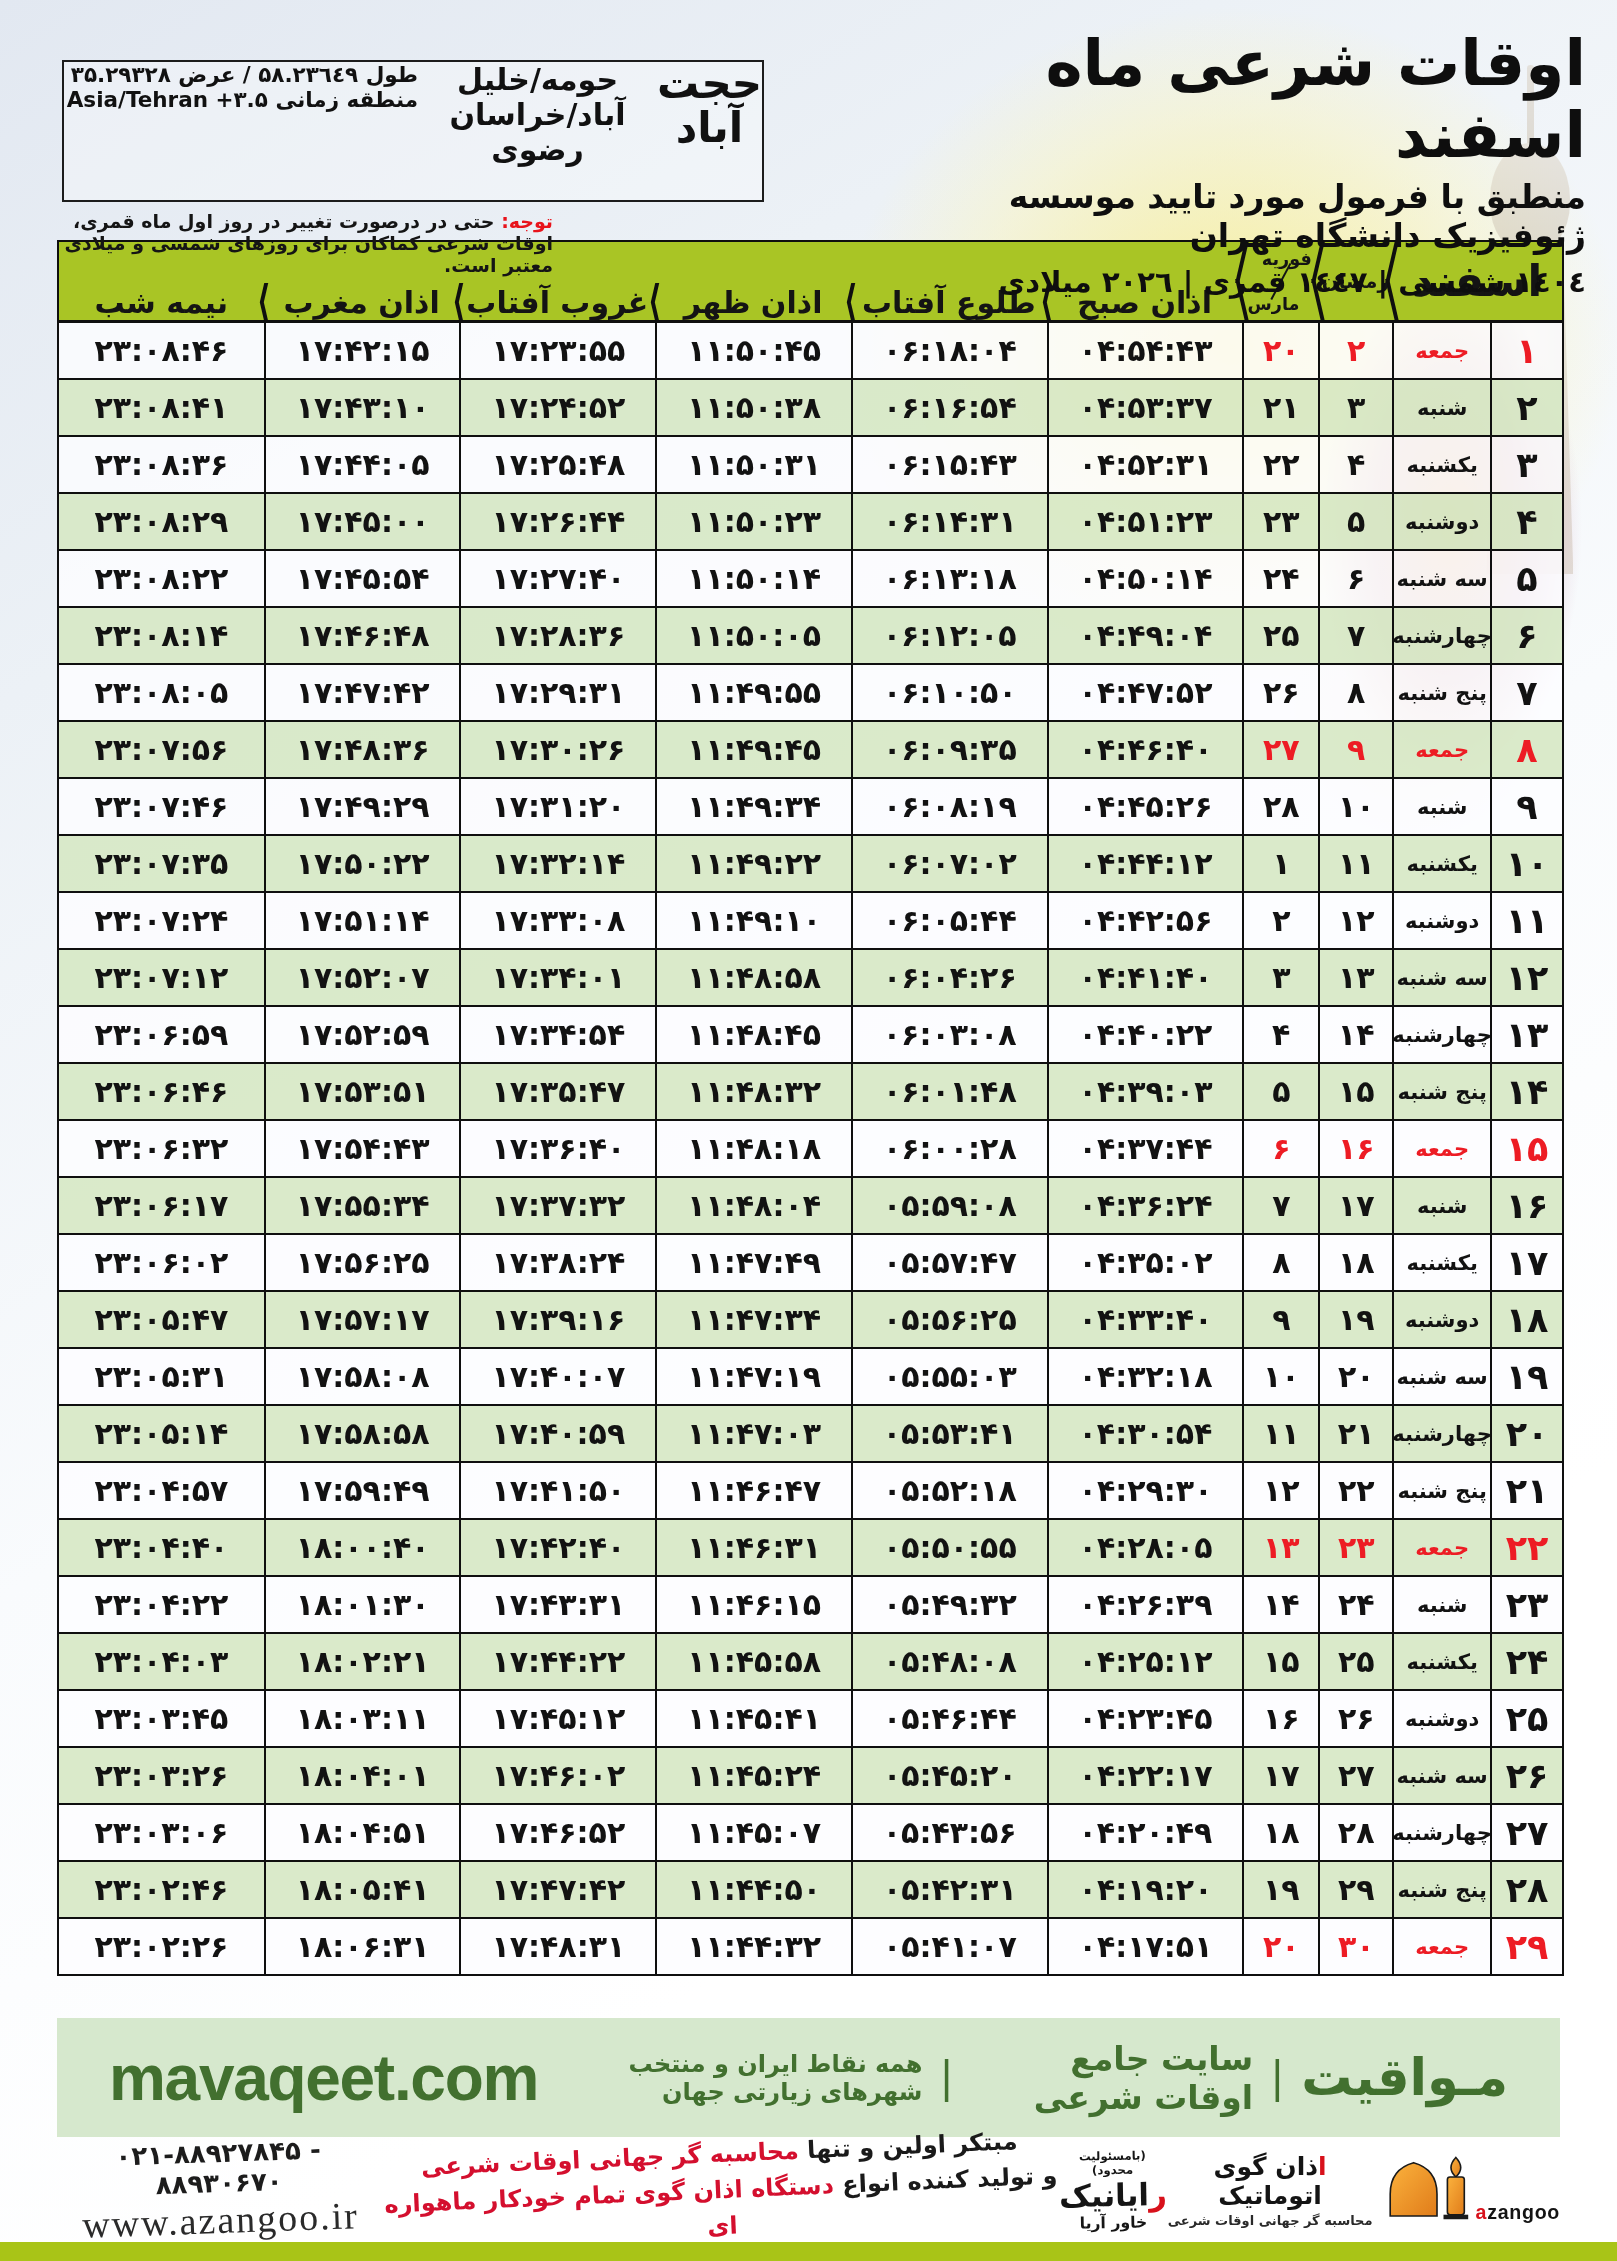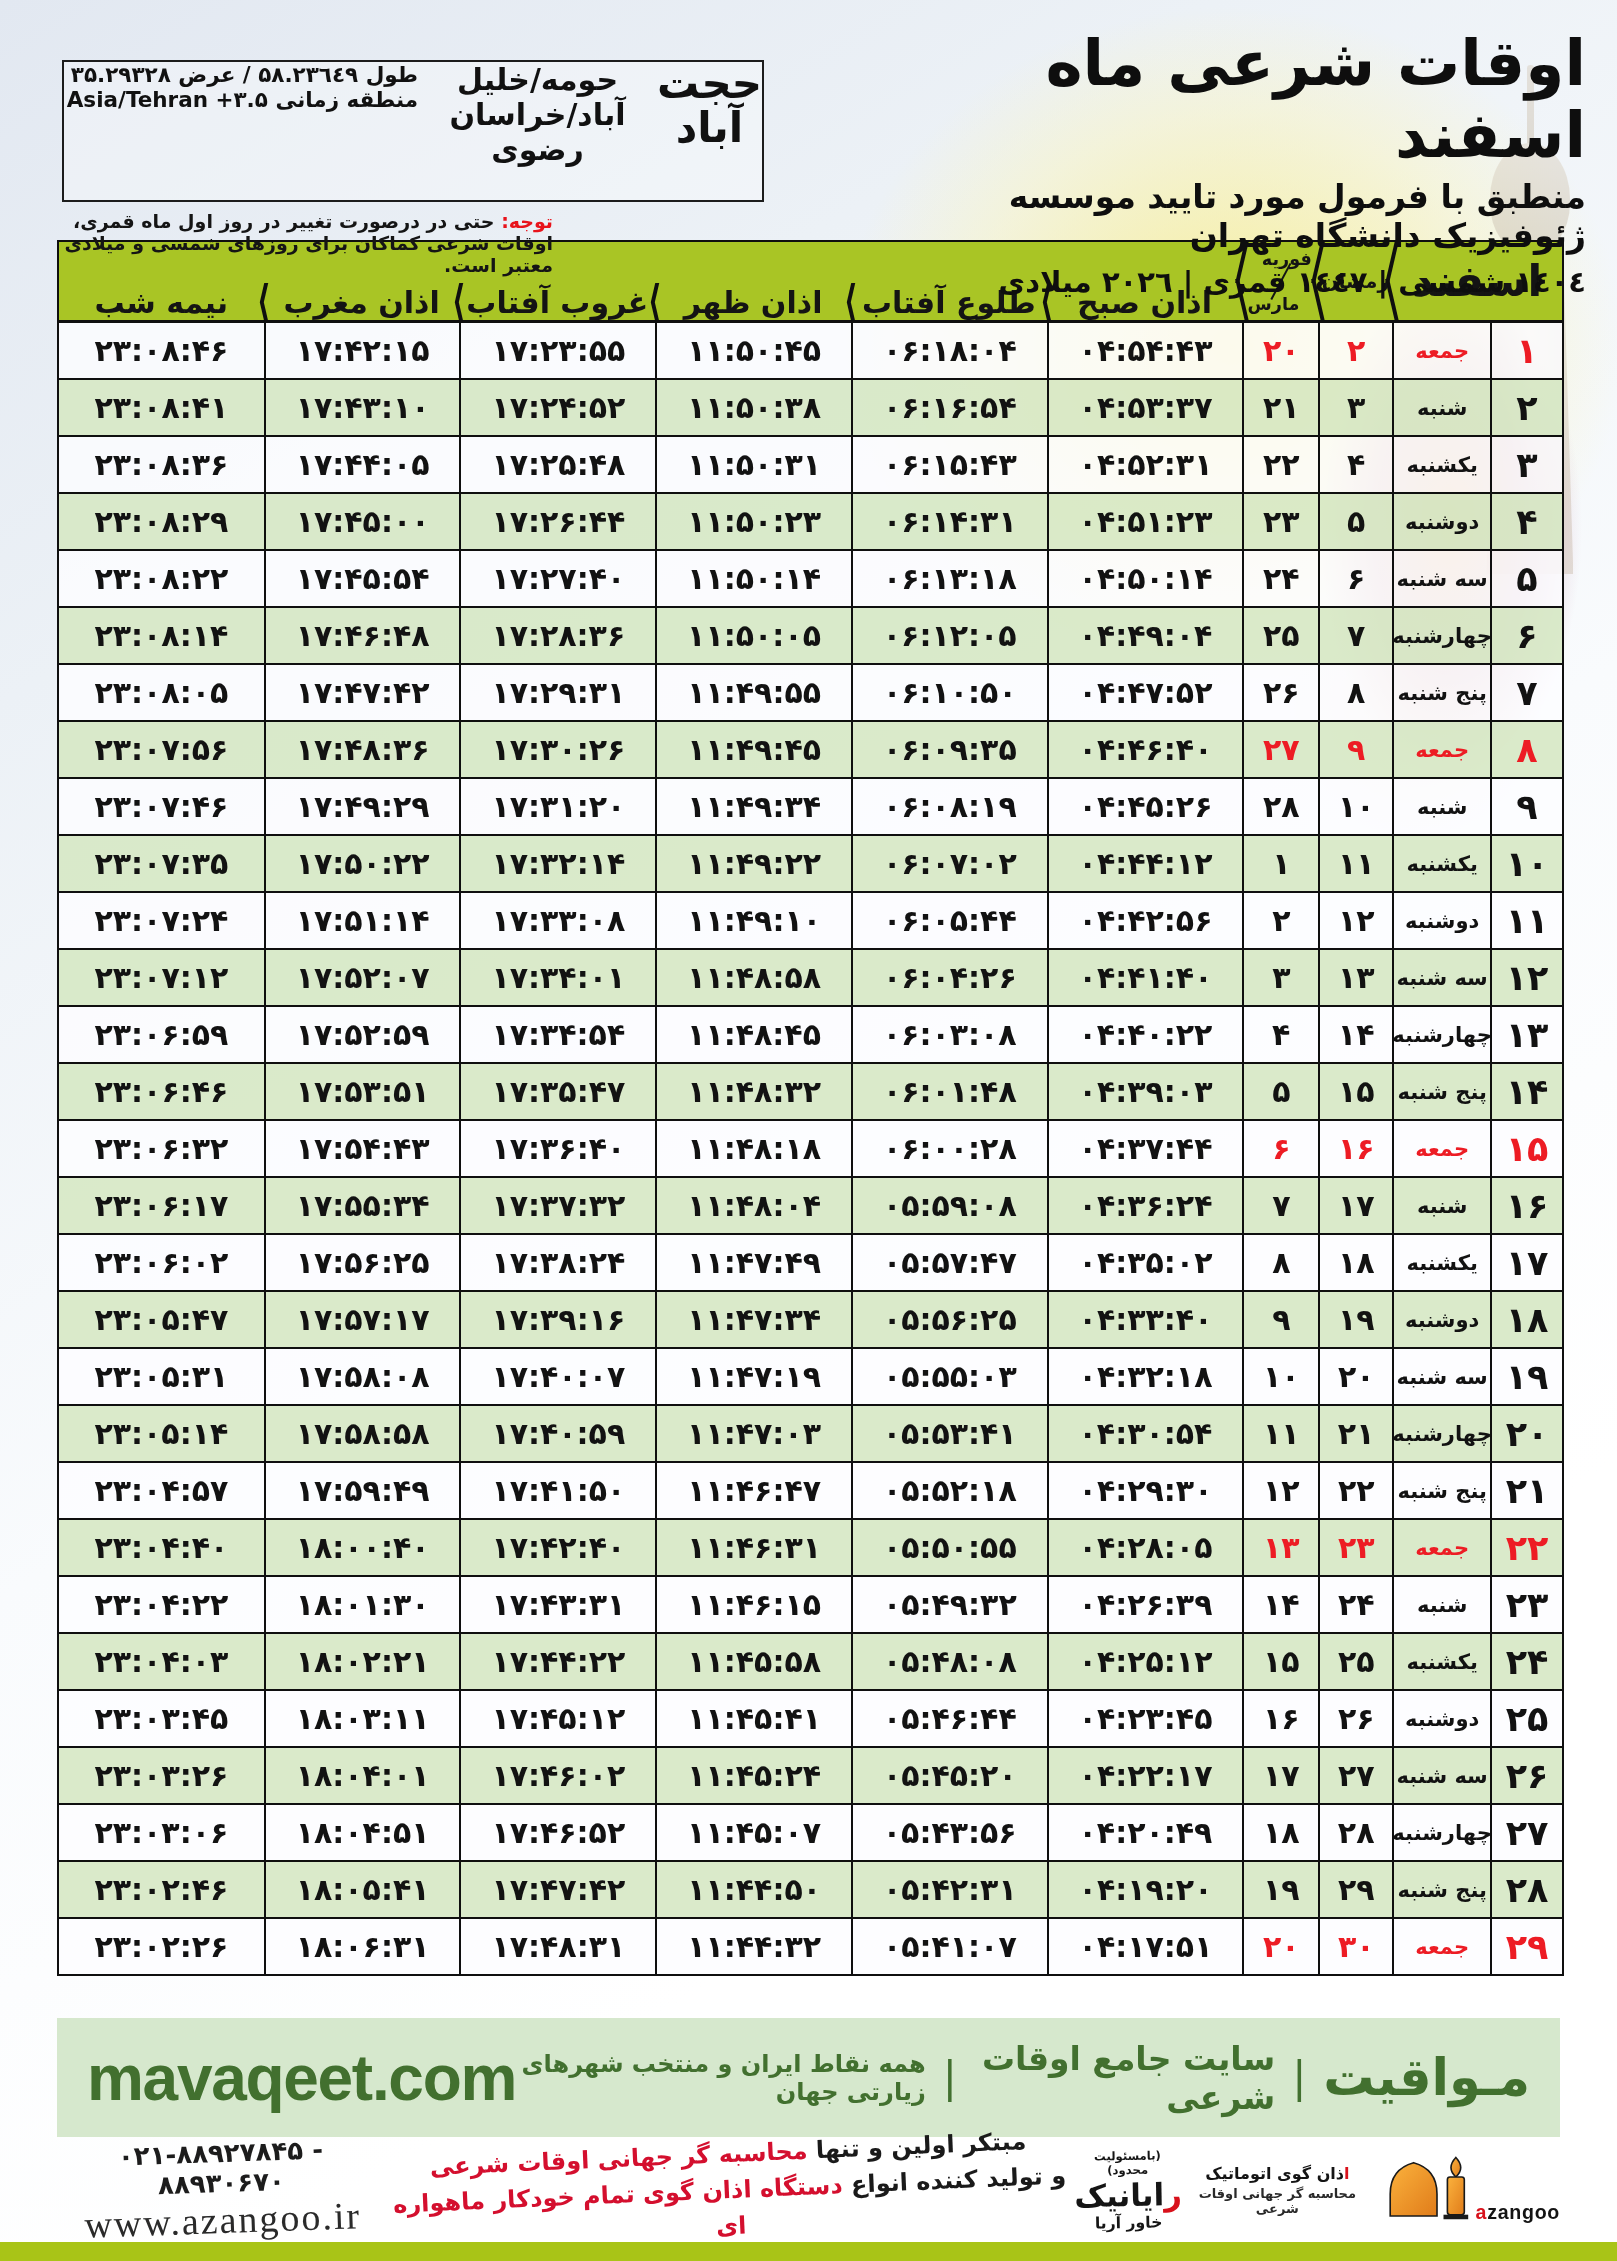"mavaqeet.com" .mv-bar { padding: 0 30px -> 0 52px }
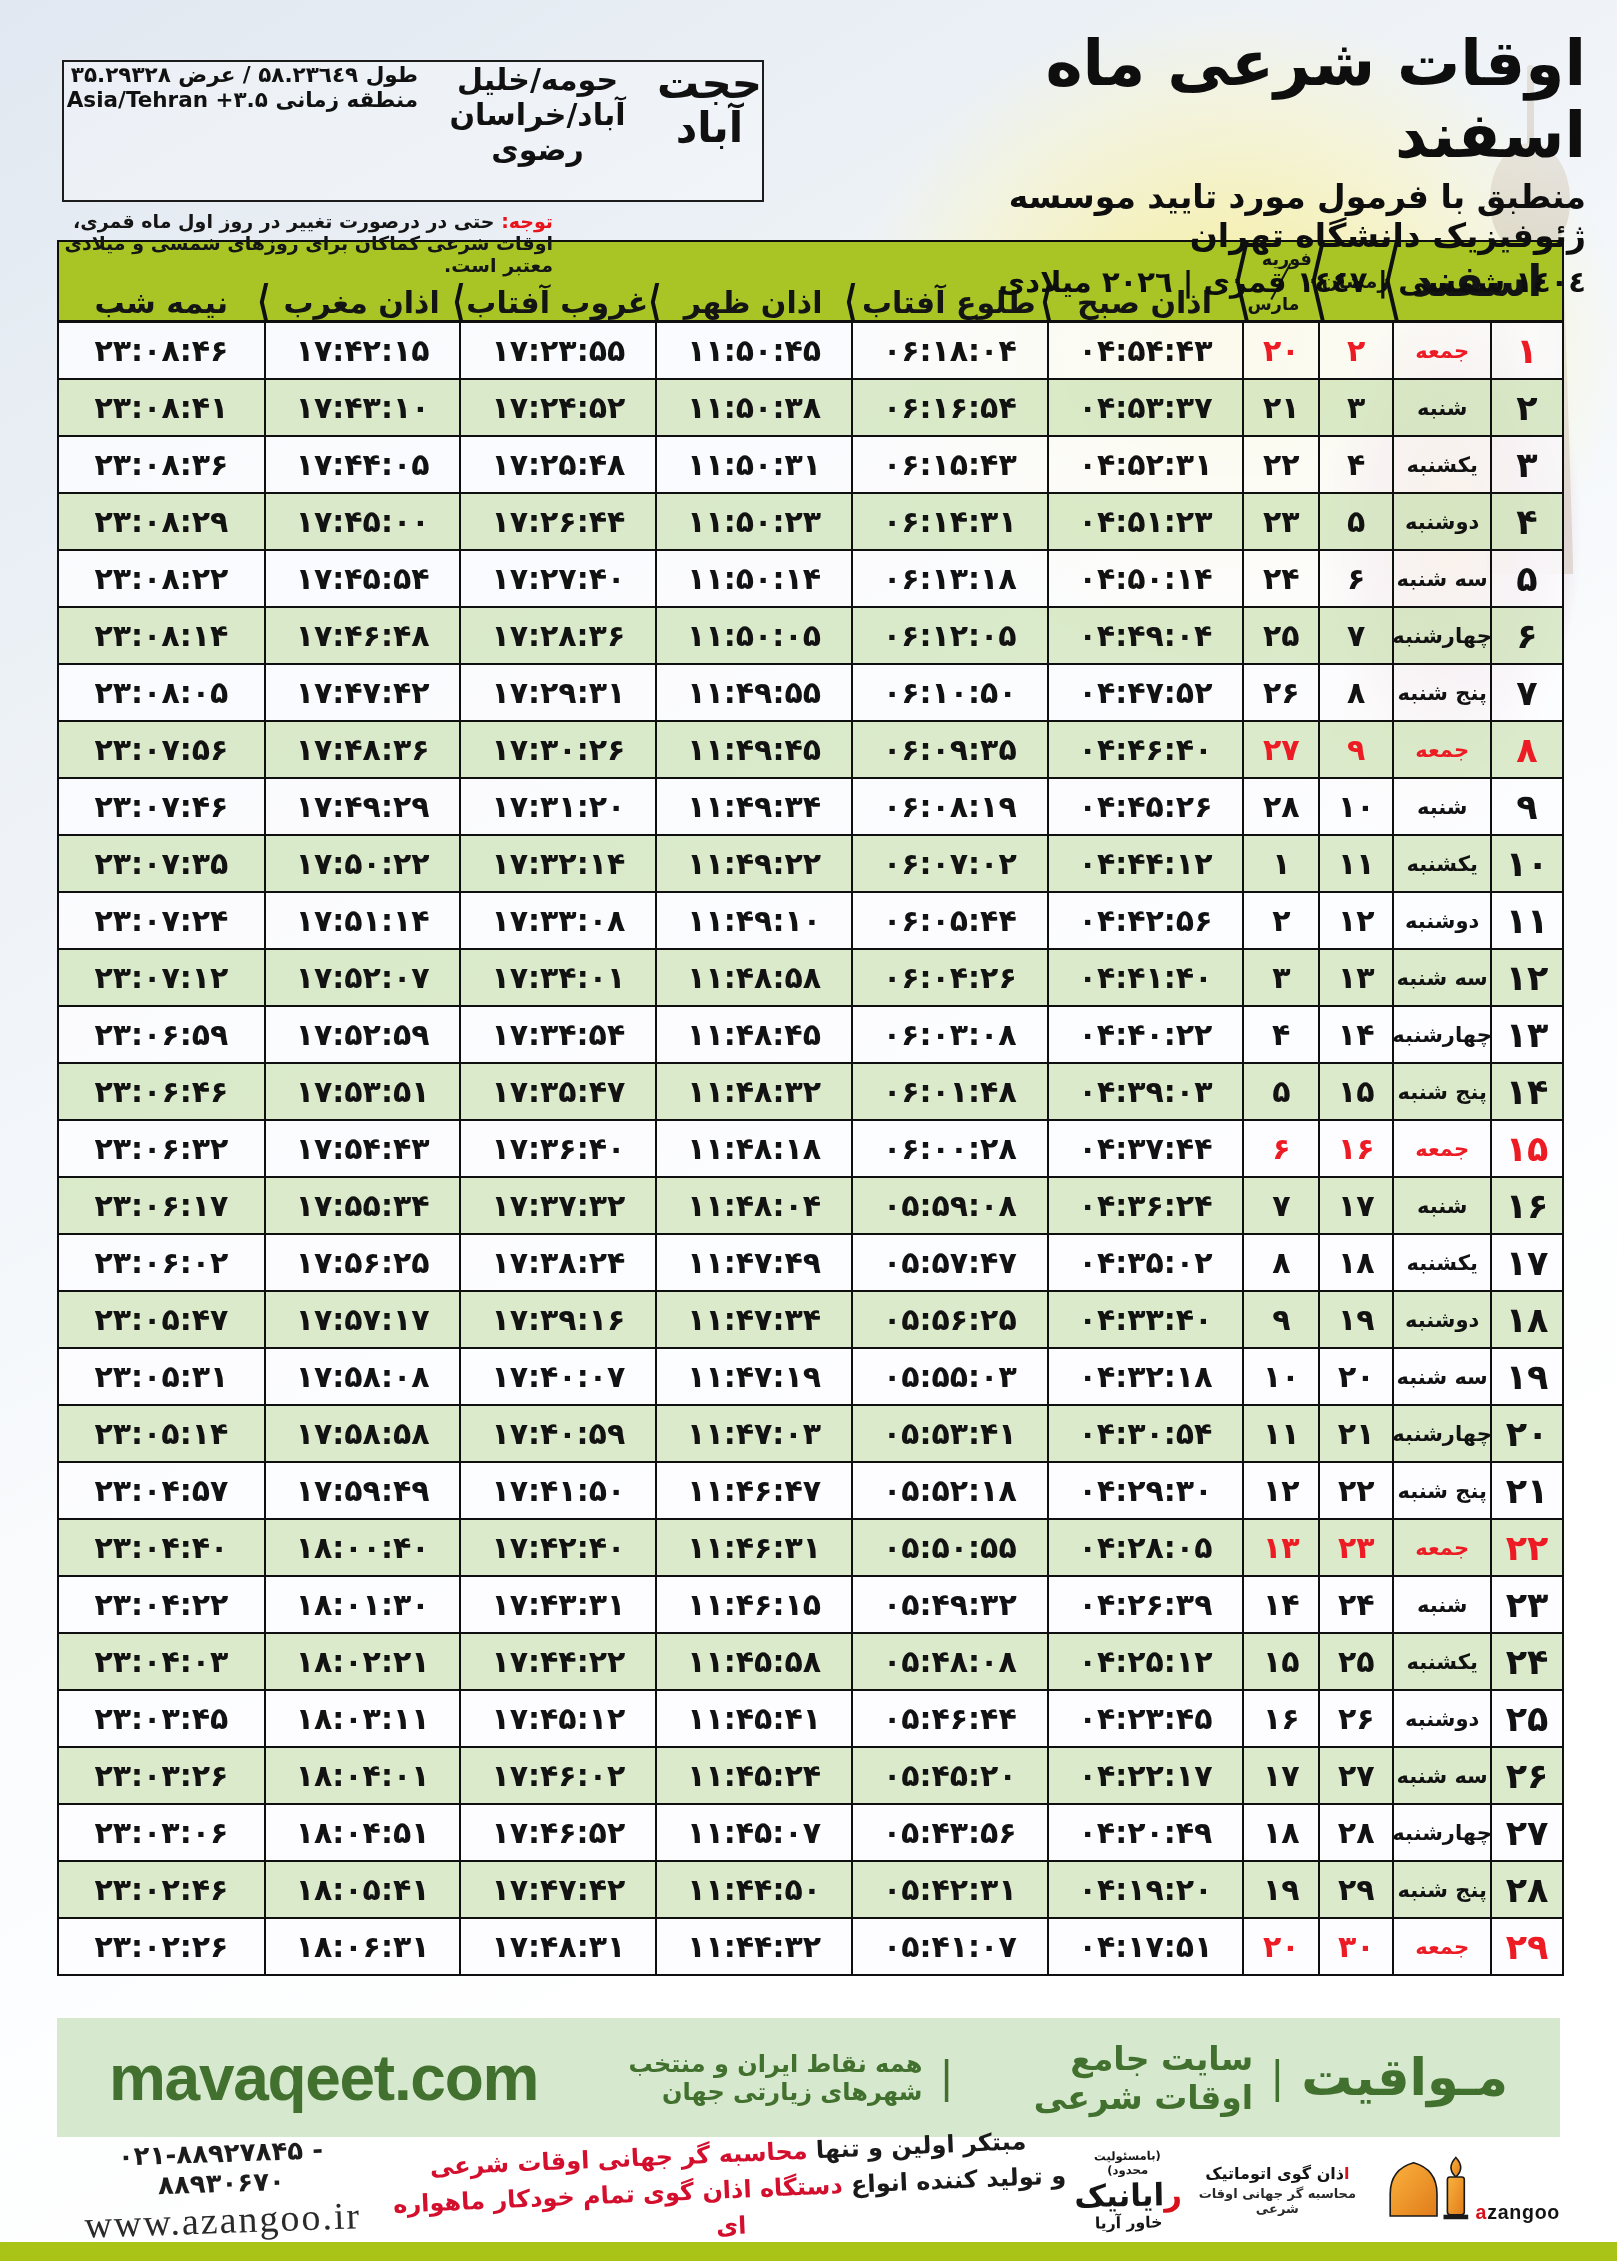"اذان گوی اتوماتیک" .az-title { font-size: 16px -> 25px }
